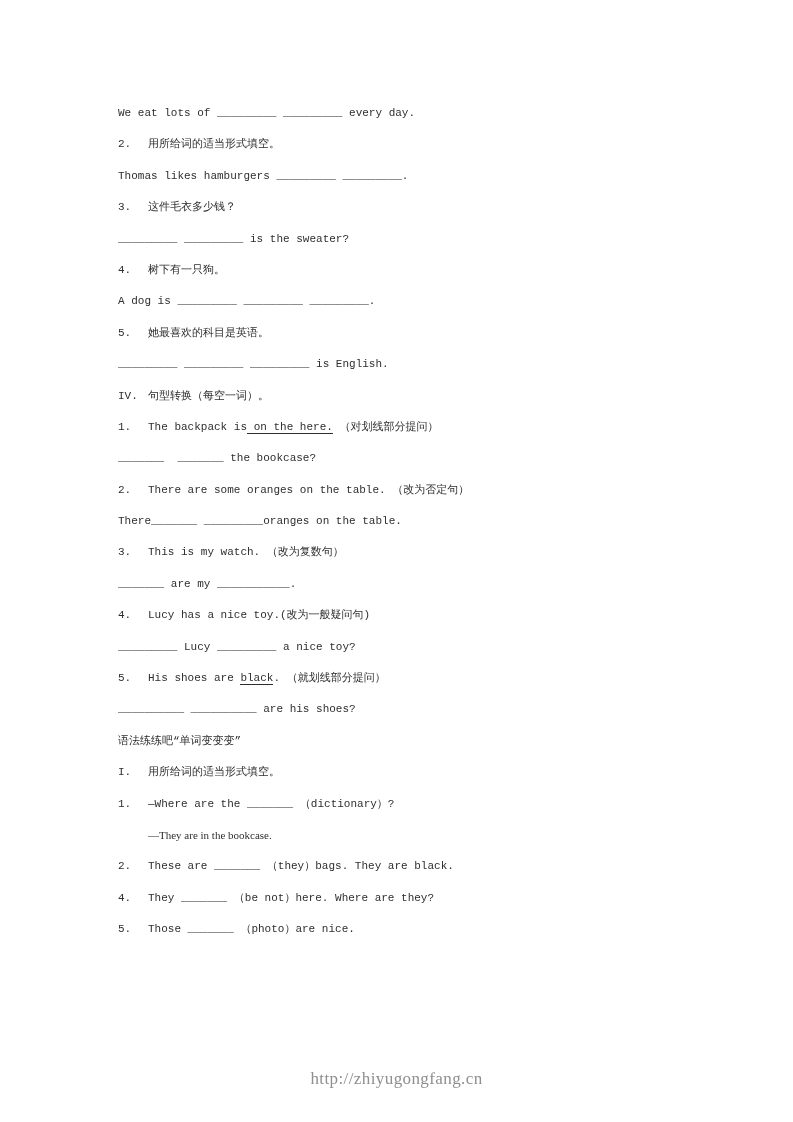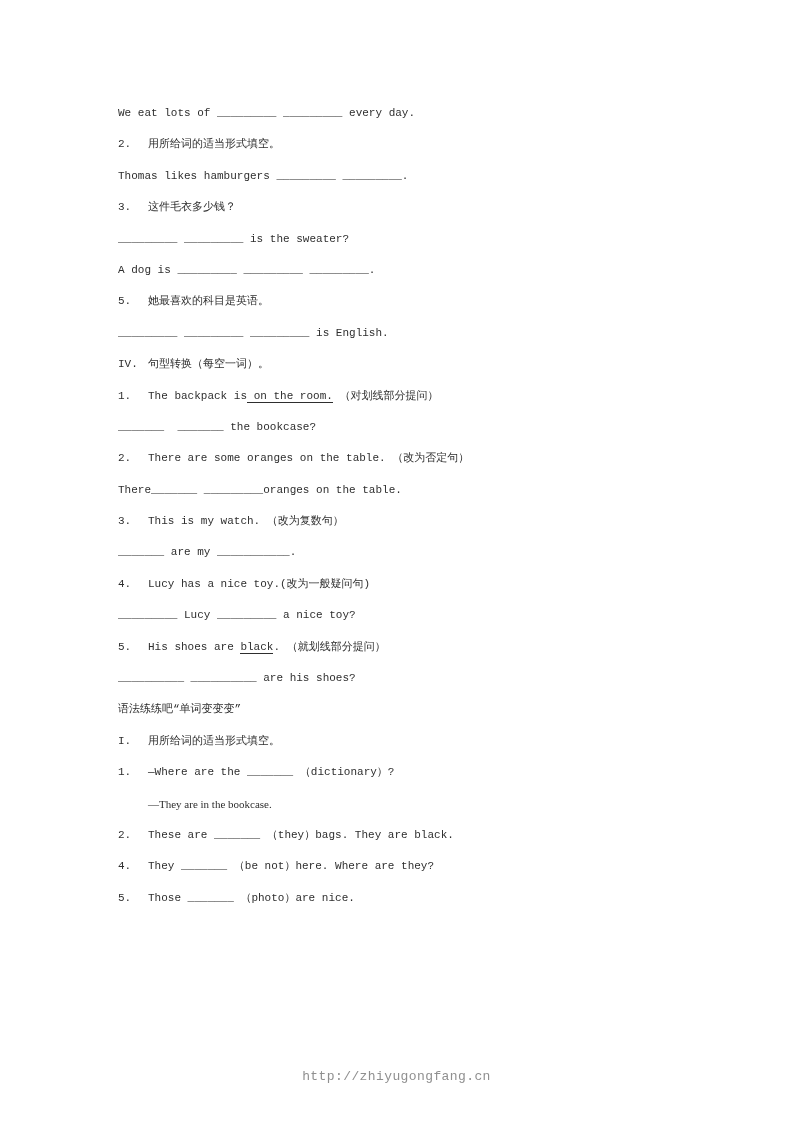"4. 树下有一只狗。" div.line { html: none -> <div><span>4.</span><span><span>树下有一只狗。</span></span></div> }
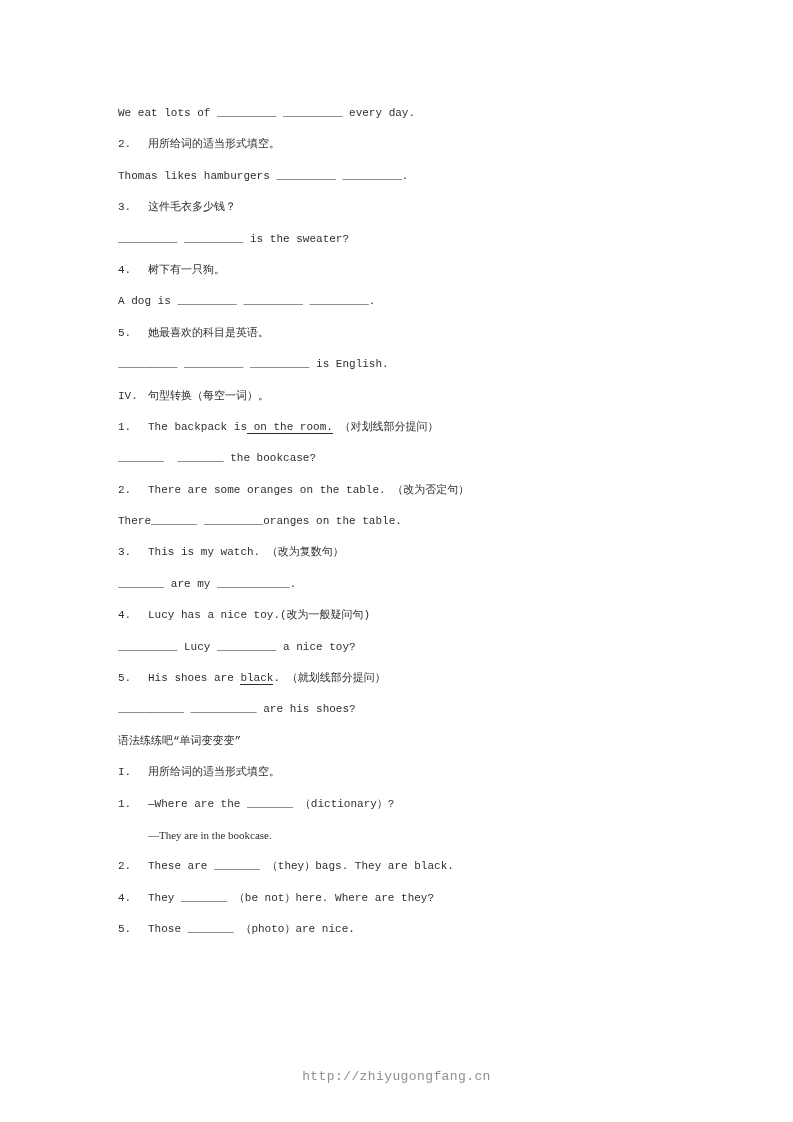"on the room." span.u { text: room -> here }
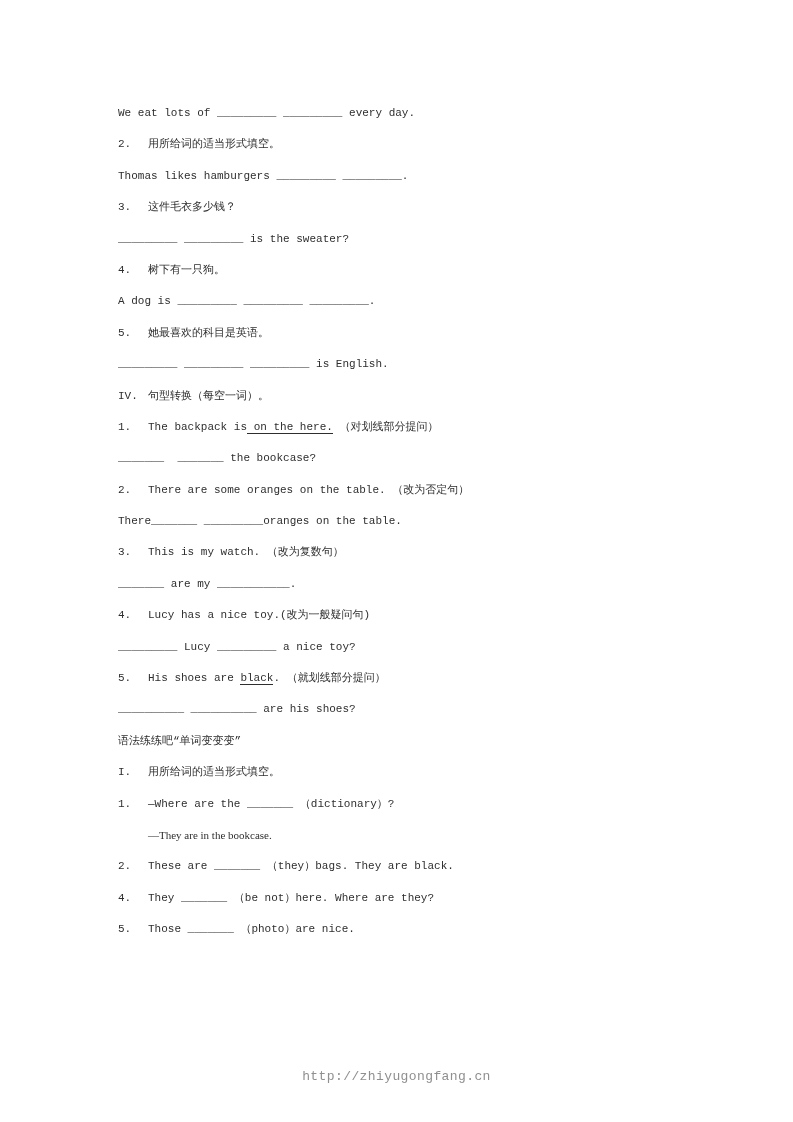"http://zhiyugongfang.cn" .footer { font-family: Liberation Mono, monospace -> Liberation Serif, serif; font-size: 13px -> 17px }
